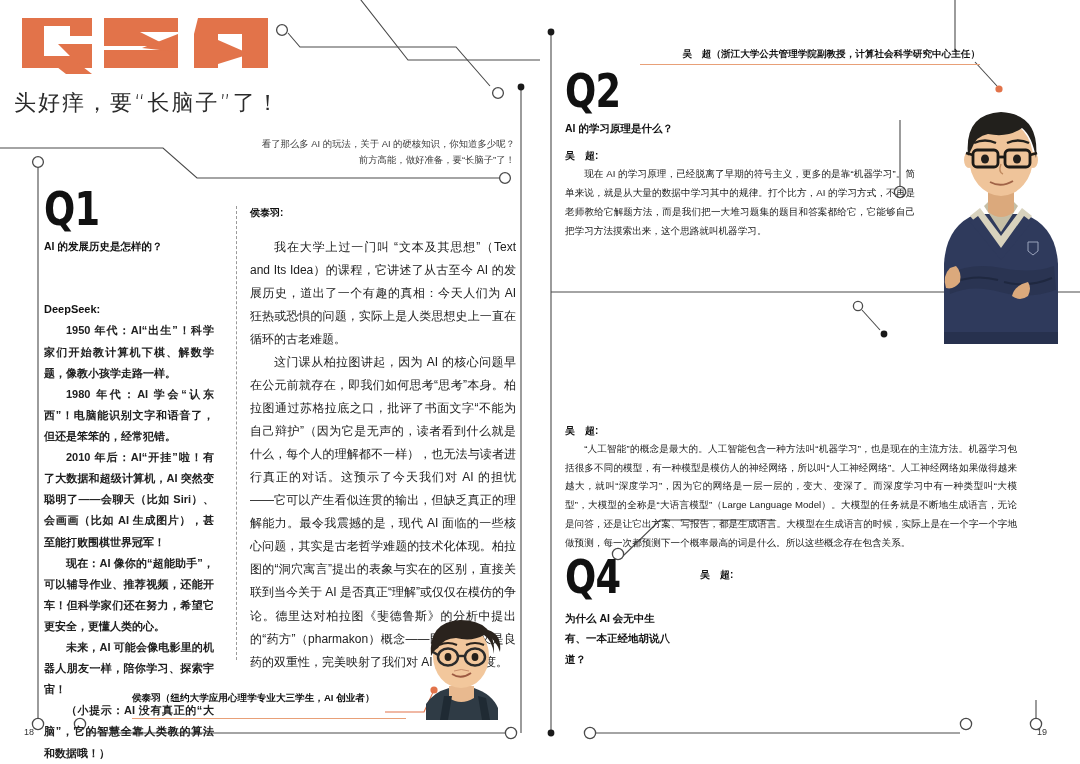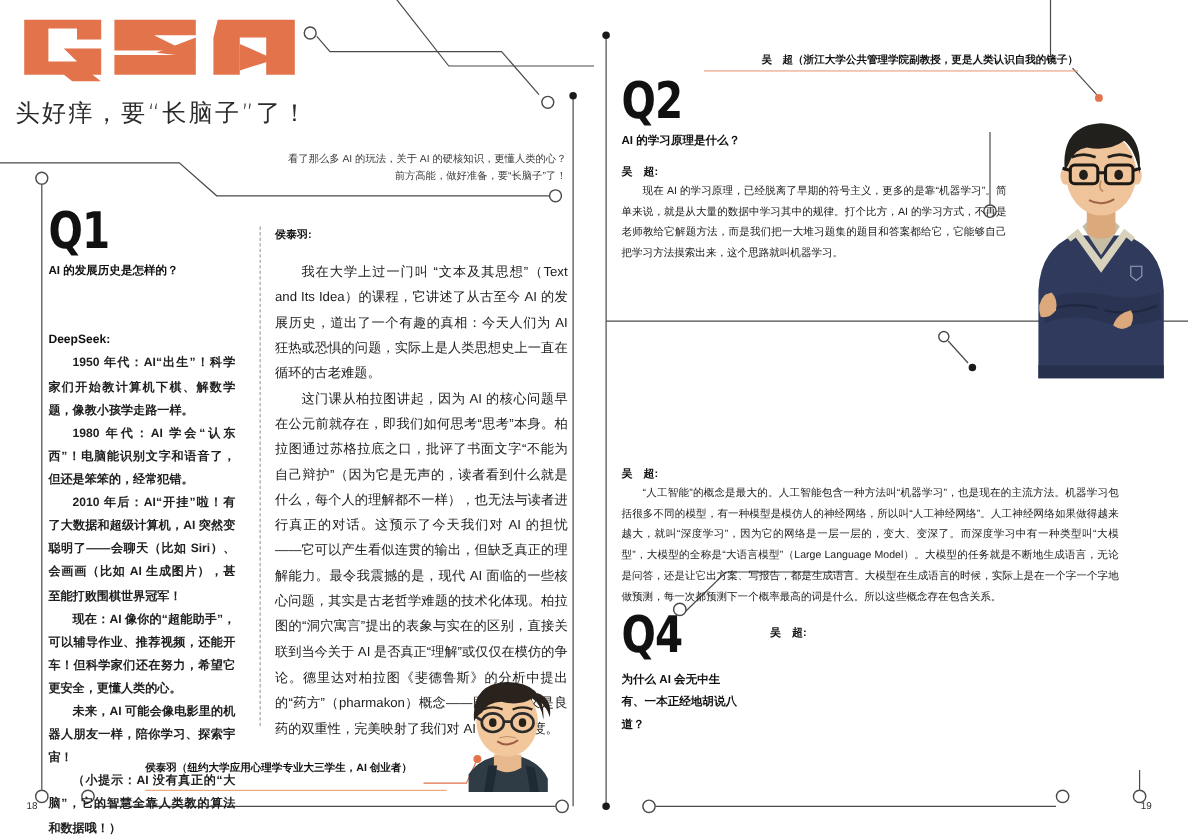"吴 超（浙江大学公共管理学院副教授，更是人类认识自我的镜子）" div { text: 更是人类认识自我的镜子 -> 计算社会科学研究中心主任 }
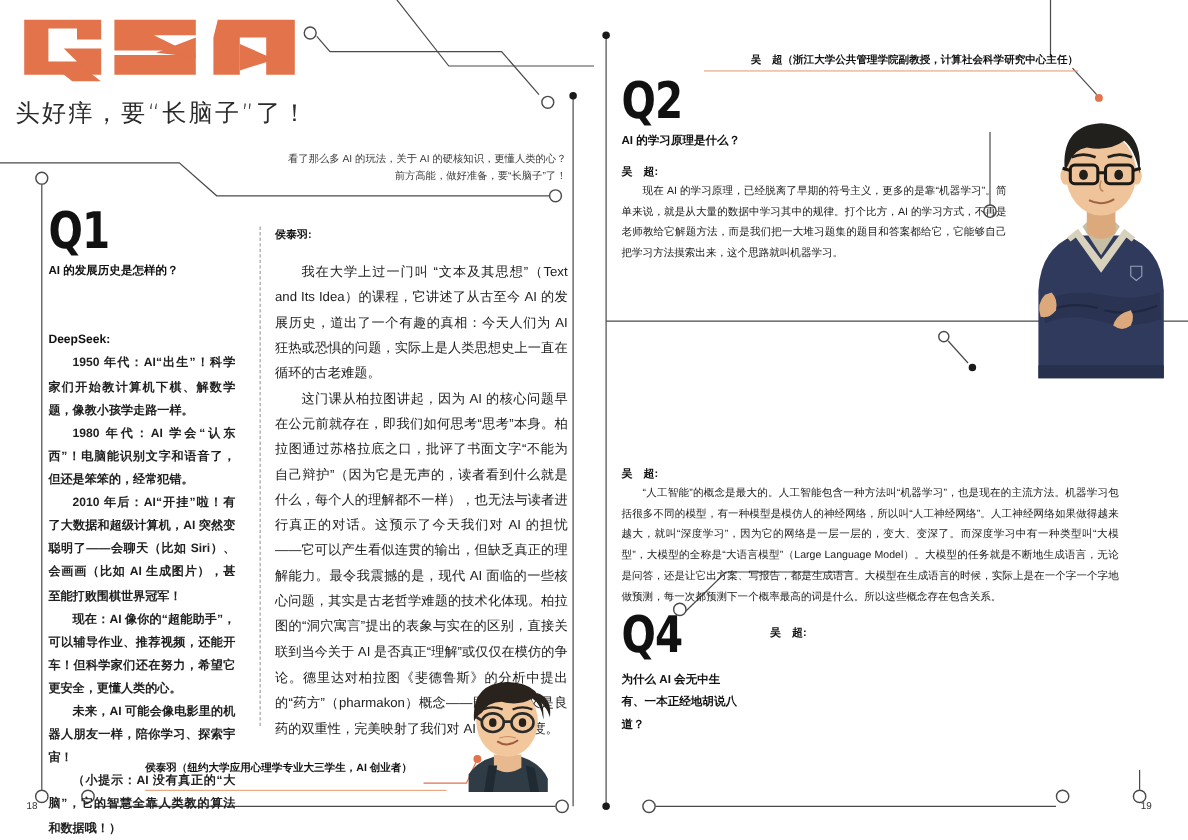"看了那么多 AI 的玩法，关于 AI 的硬核知识，更懂人类的心？" div { text: 更懂人类的心 -> 你知道多少呢 }
